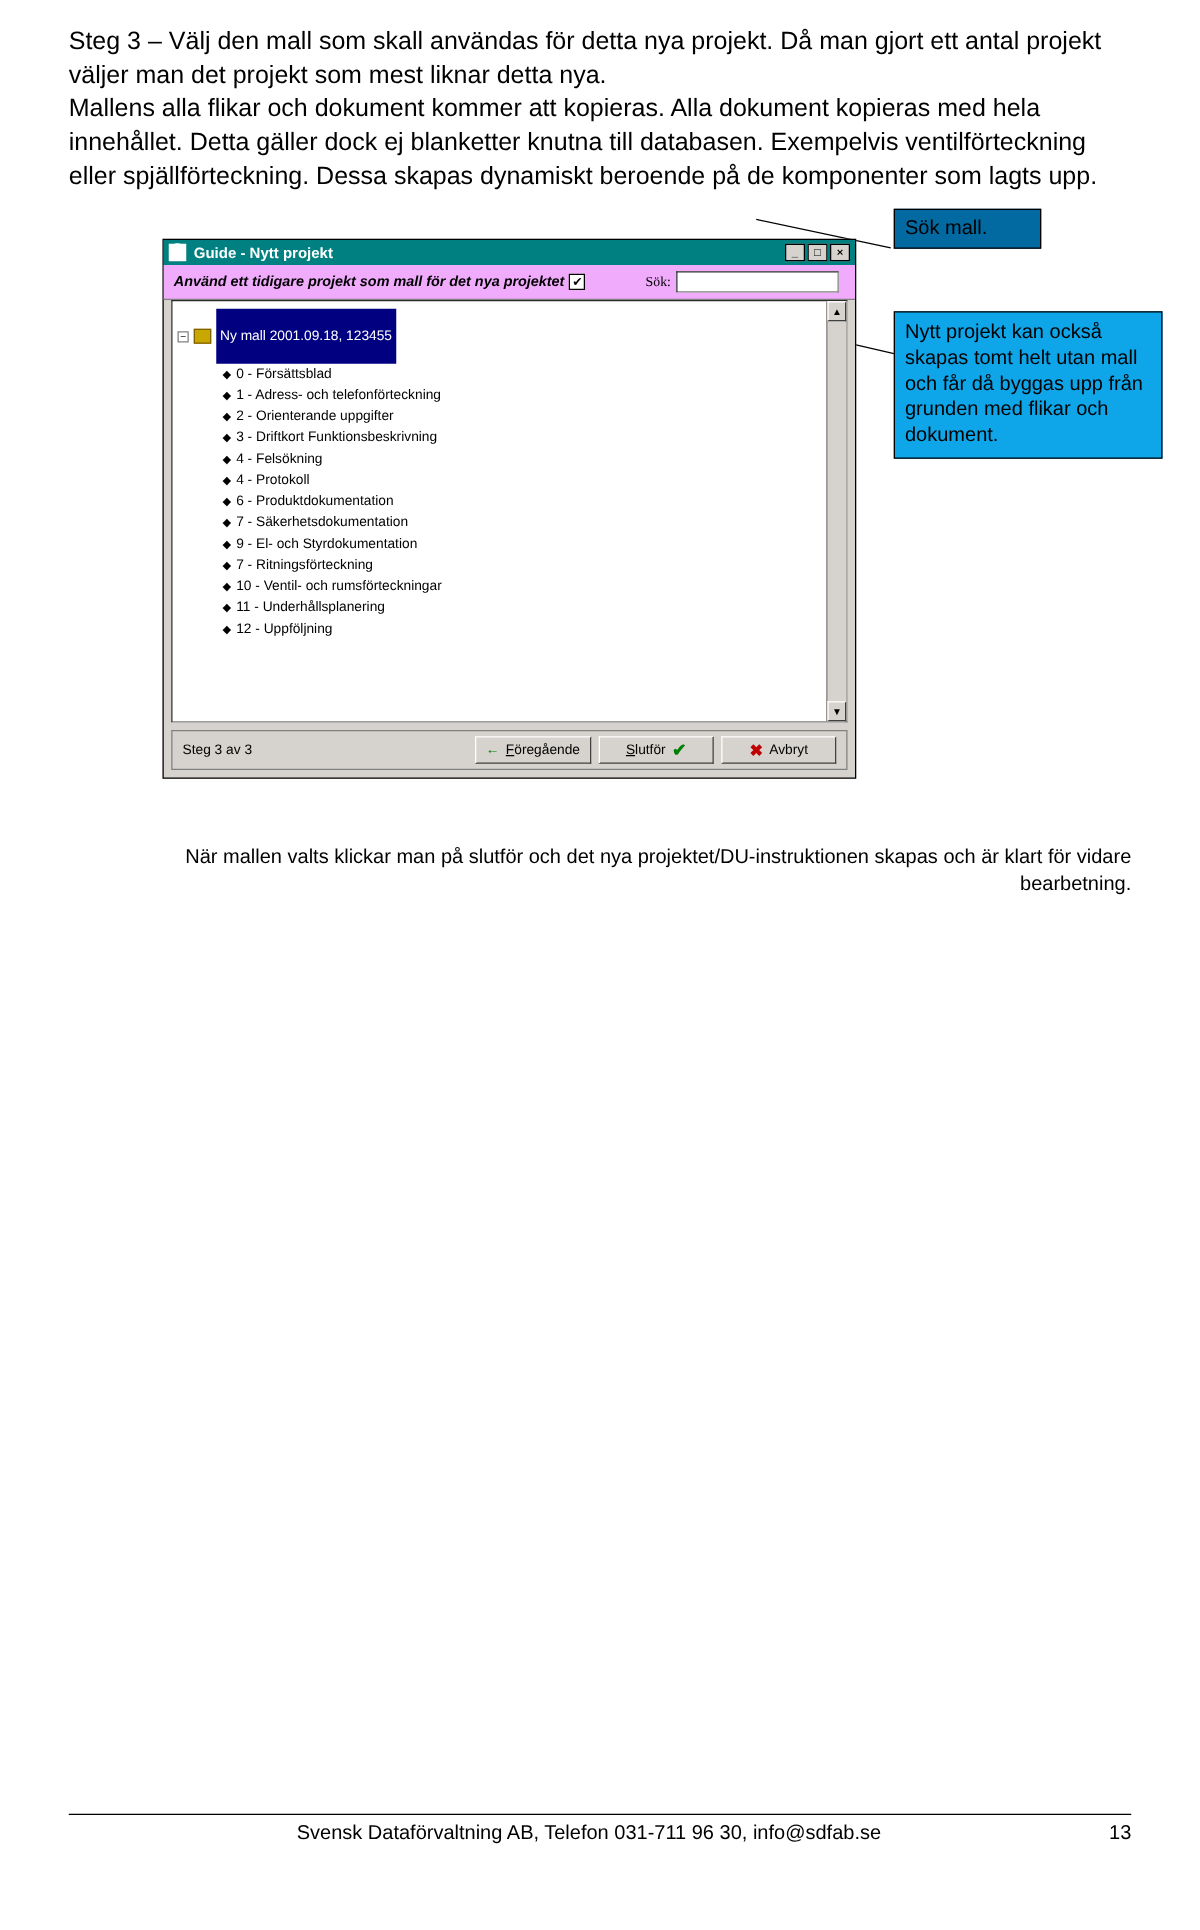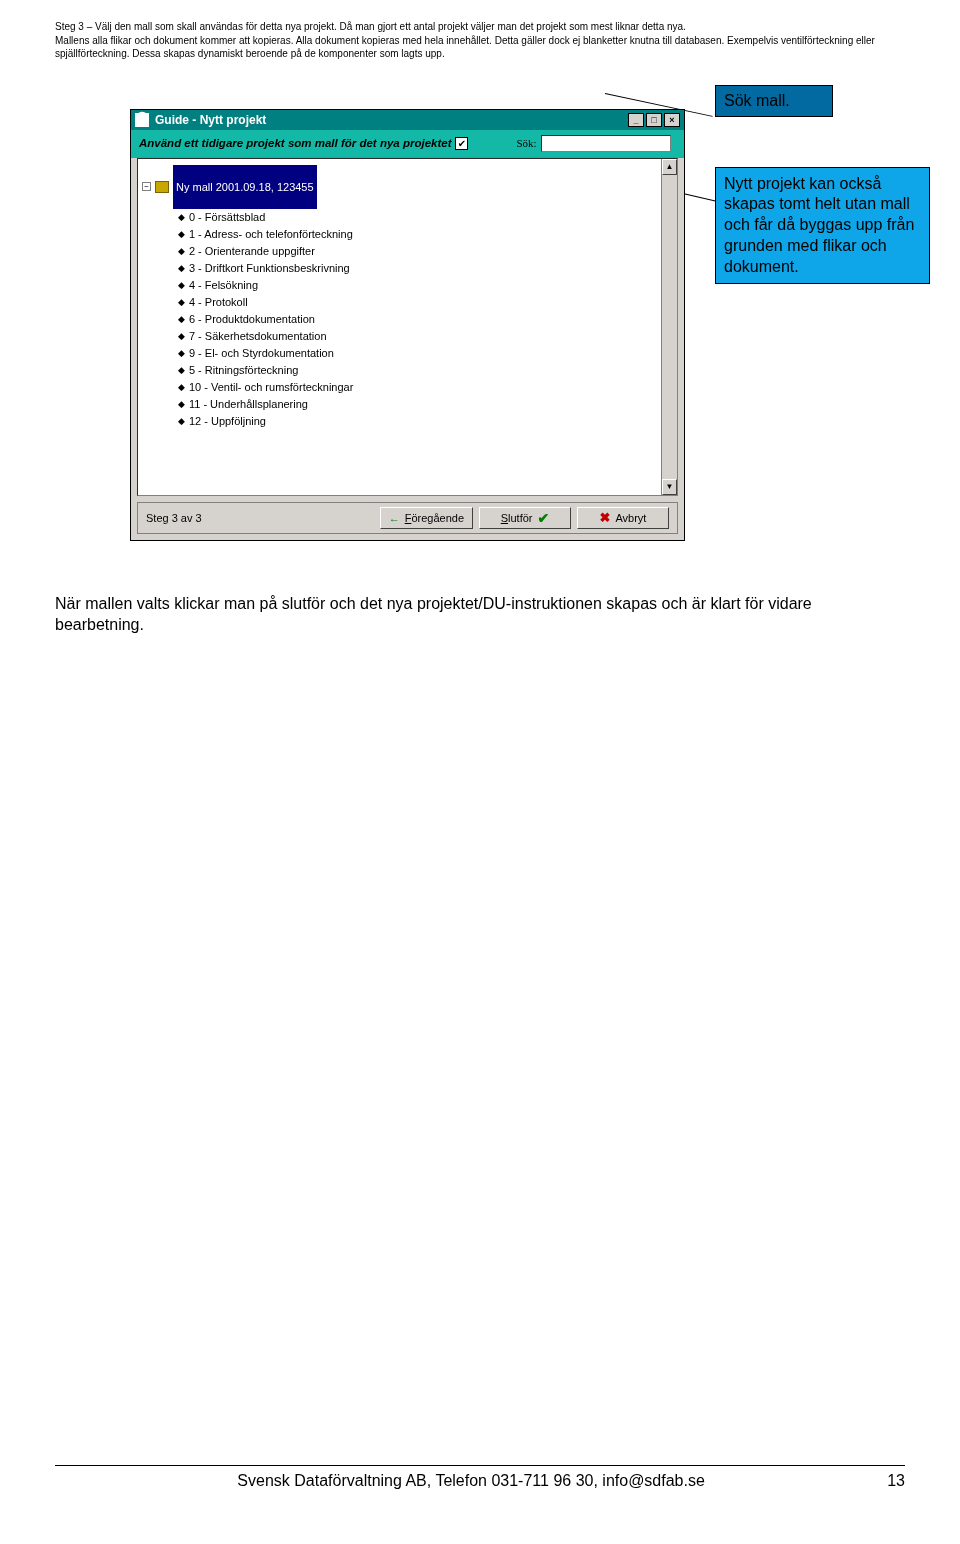"Steg 3 – Välj den" .body-text { font-size: 10px -> 20px; margin-bottom: 24px -> 12px }
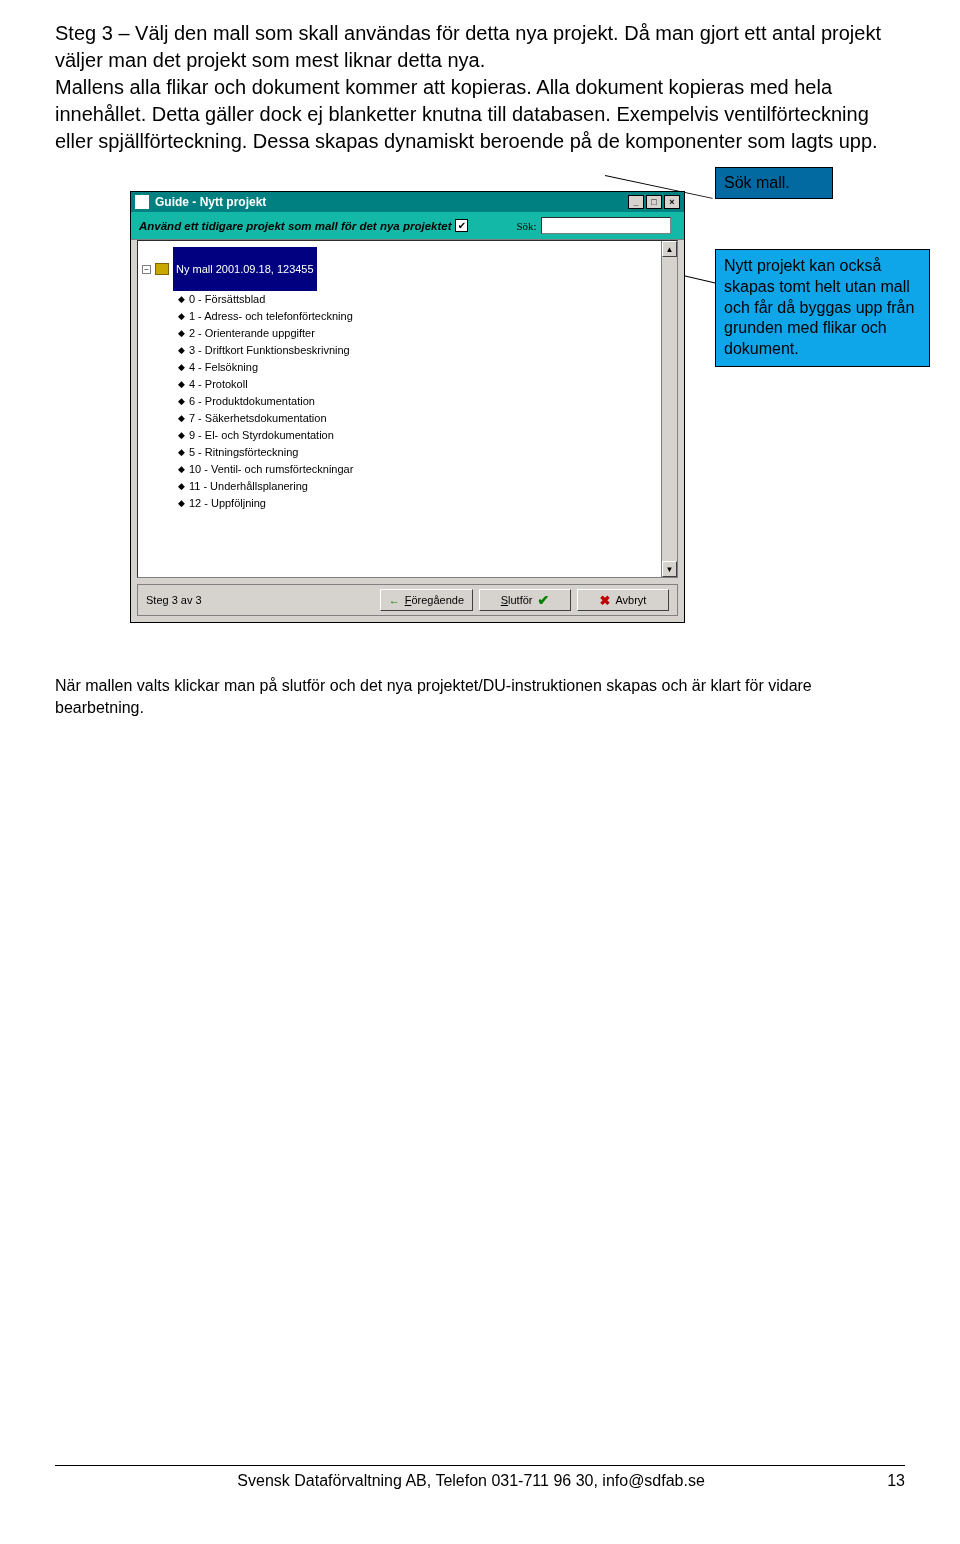"Använd ett tidigare projekt som" .subbar { background: #14b8a6 -> #f0abfc }
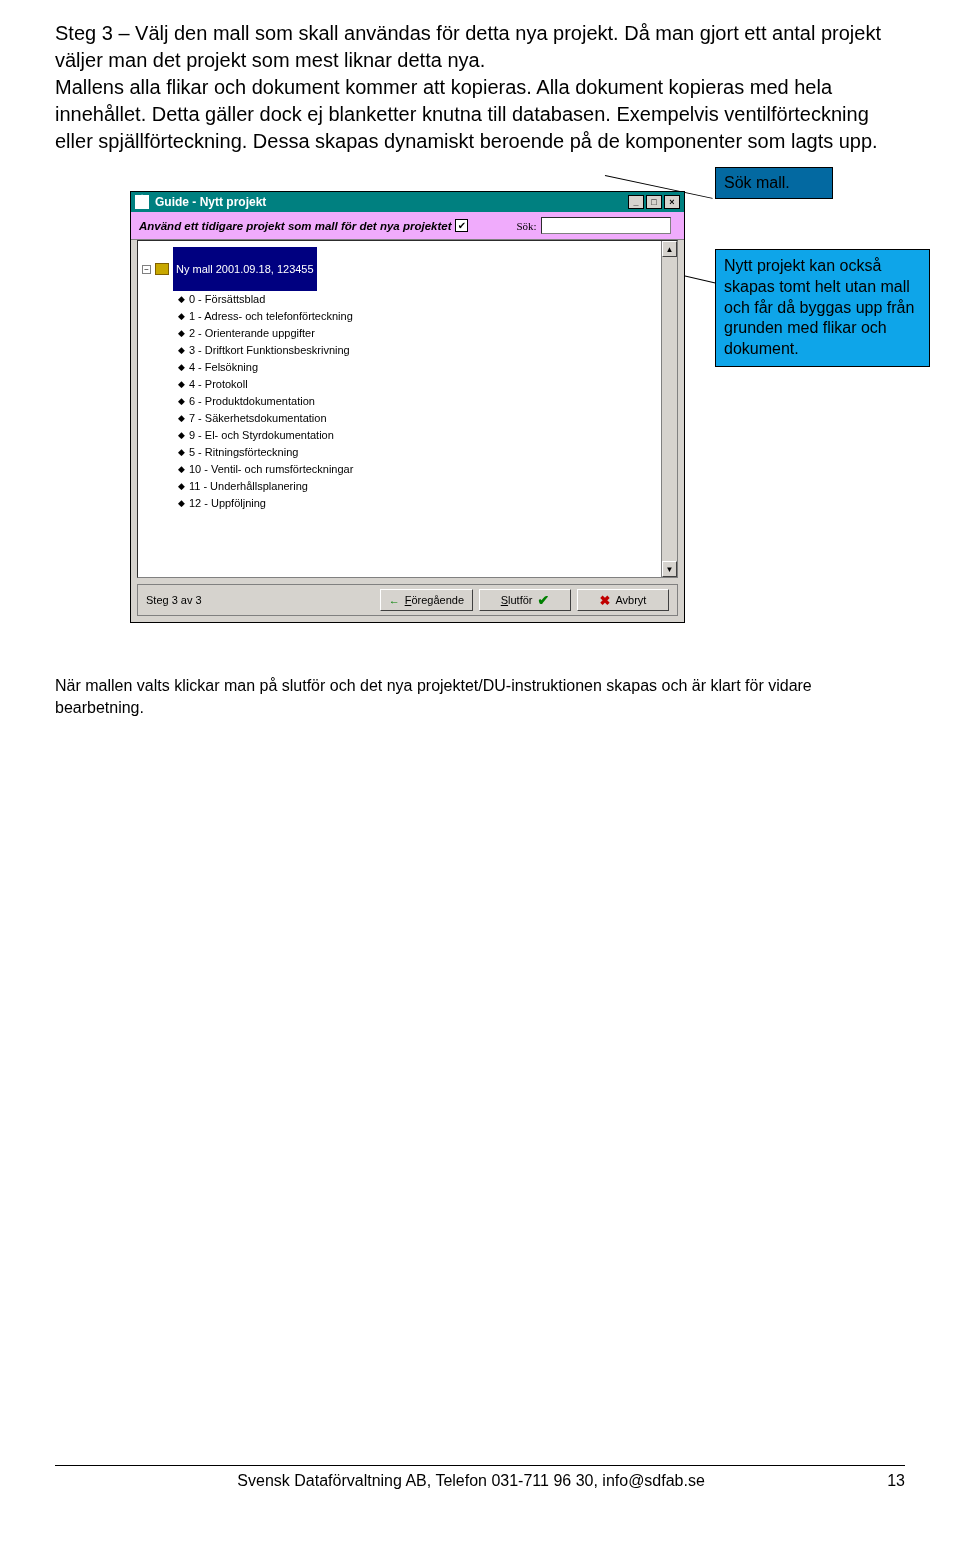"5 - Ritningsförteckning" span { text: 5 -> 7 }
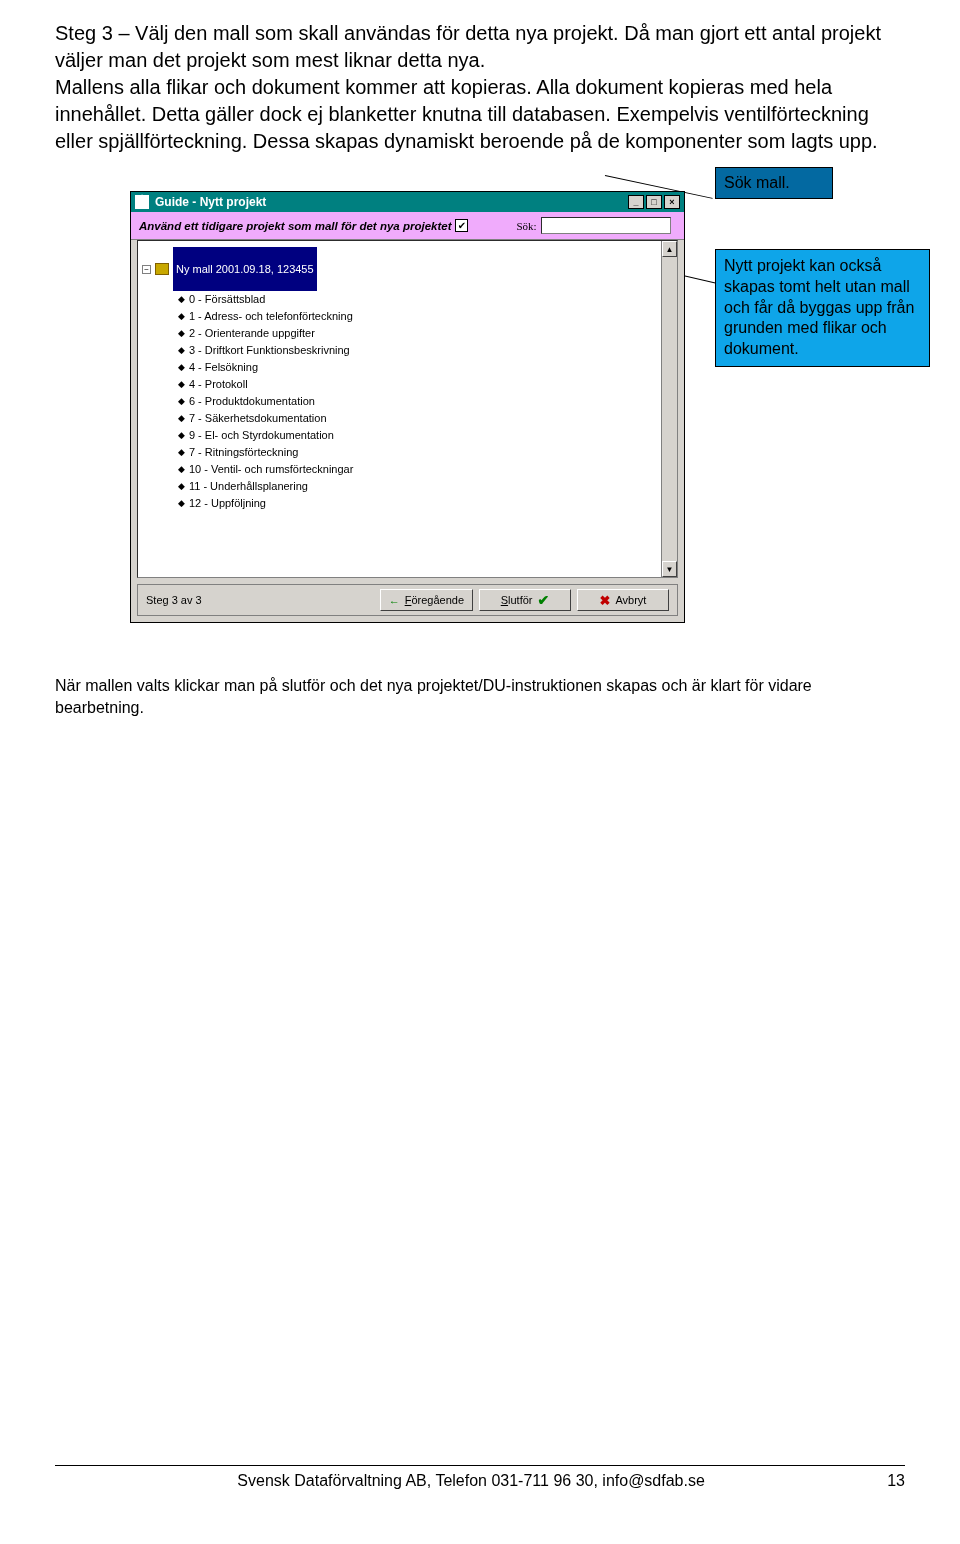"När mallen valts klickar man" .body-text2 { text-align: none -> right }
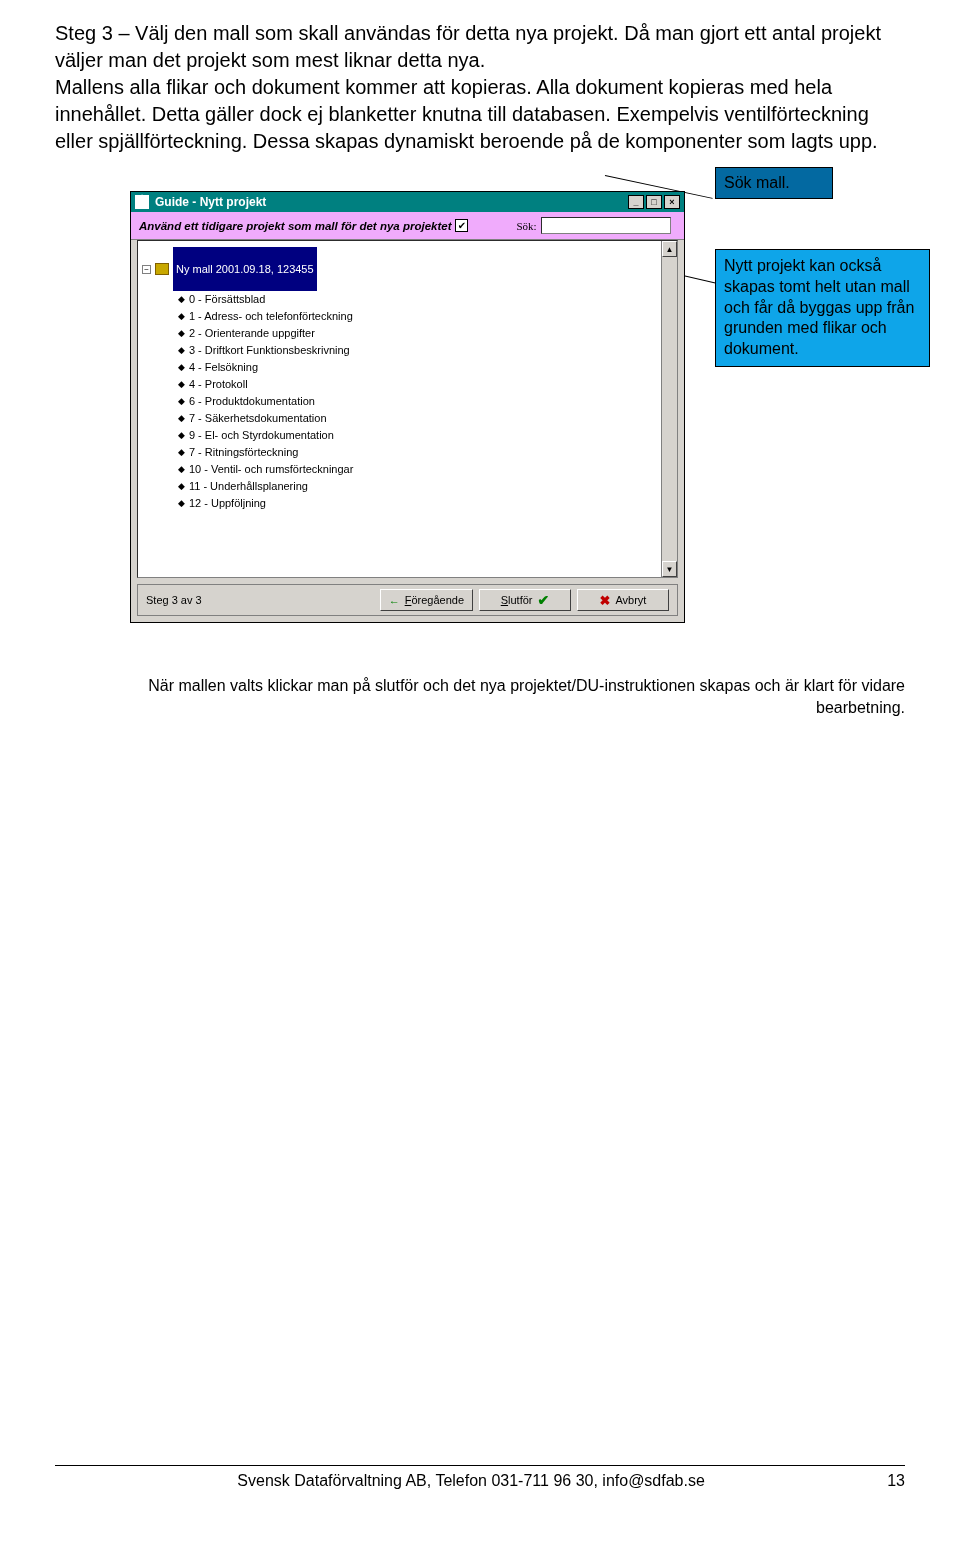"Svensk Dataförvaltning AB, Telefon" .footer { bottom: 54px -> 68px }
